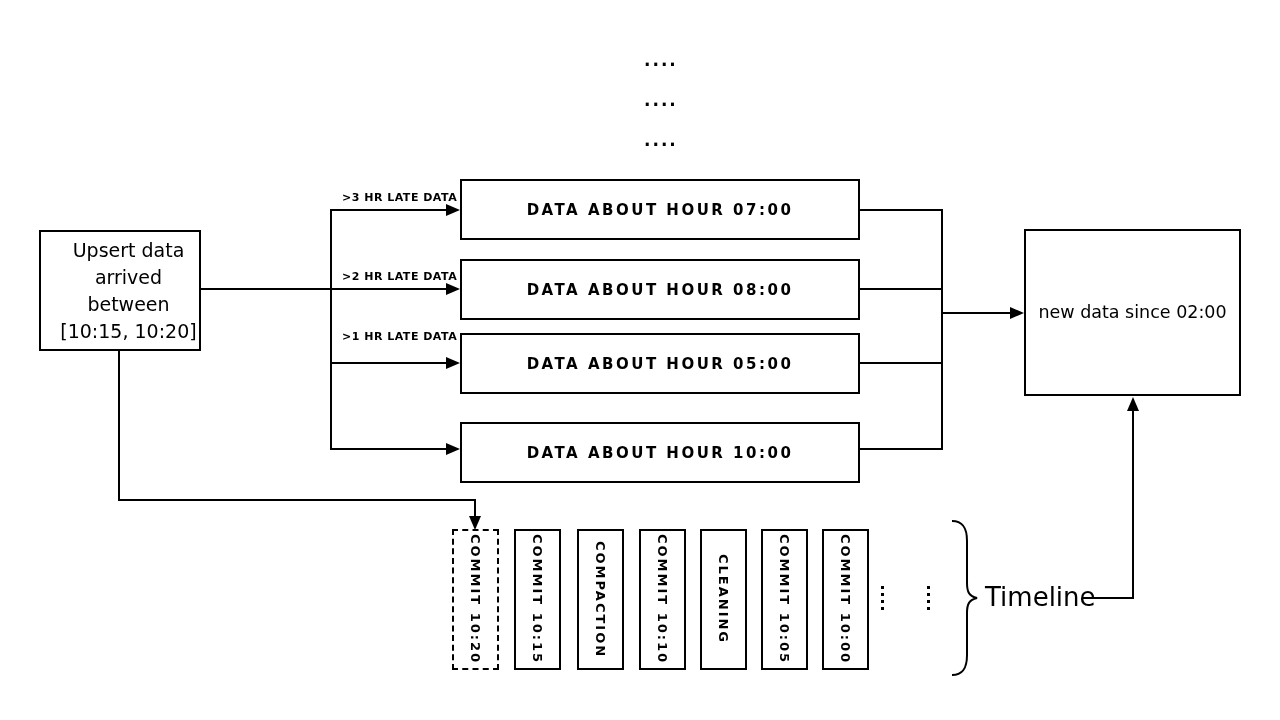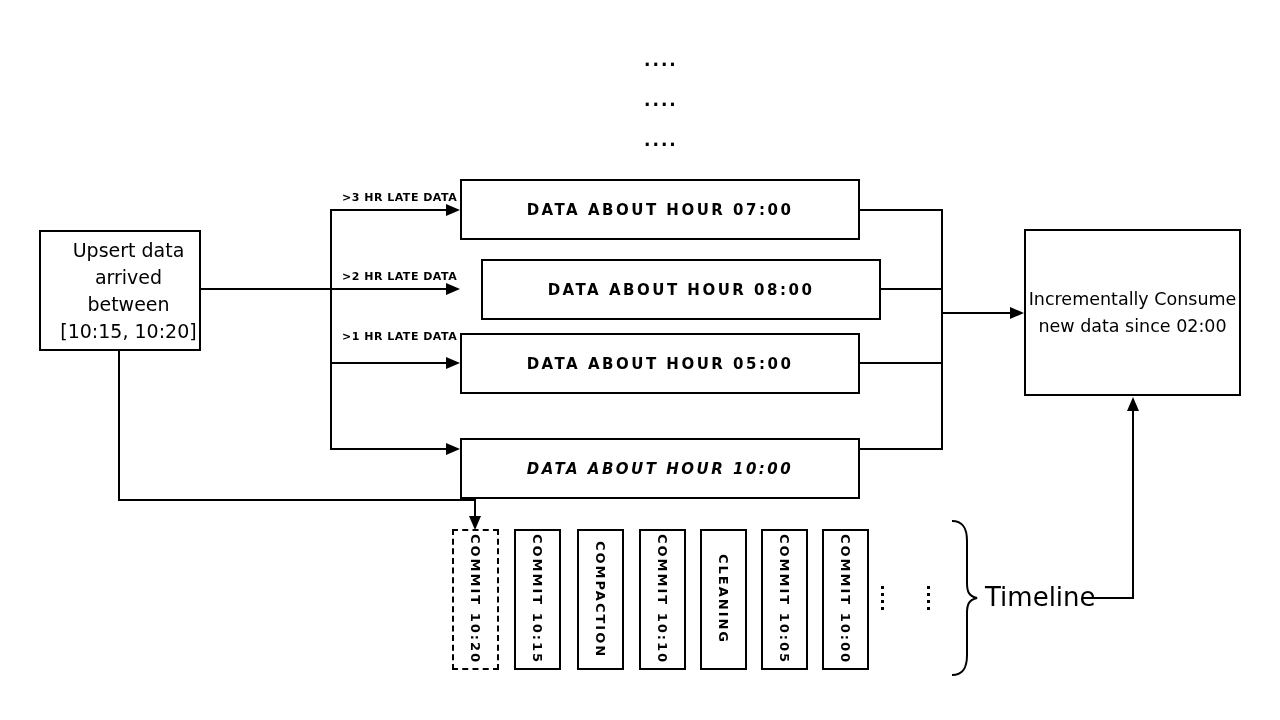"DATA ABOUT HOUR 08:00" .hour-2 { margin-left: 21px -> none }
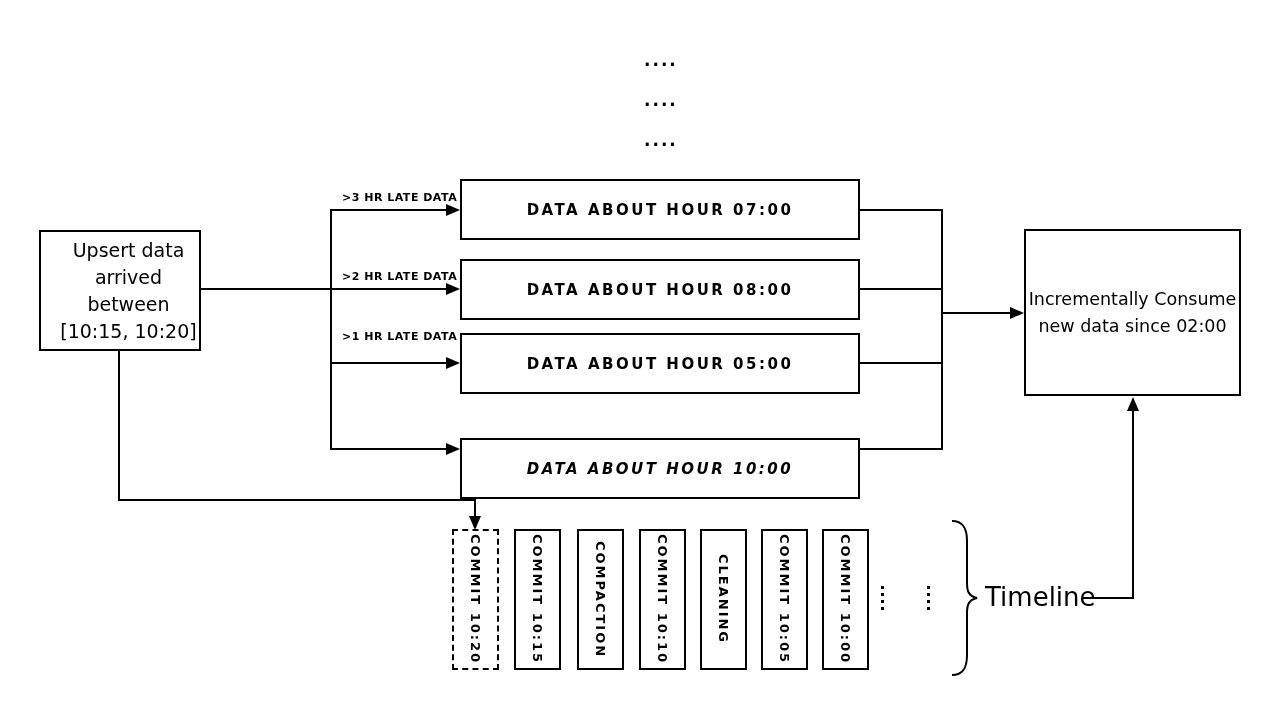"Incrementally Consume" div { html: <div>Incrementally Consume</div> -> none }
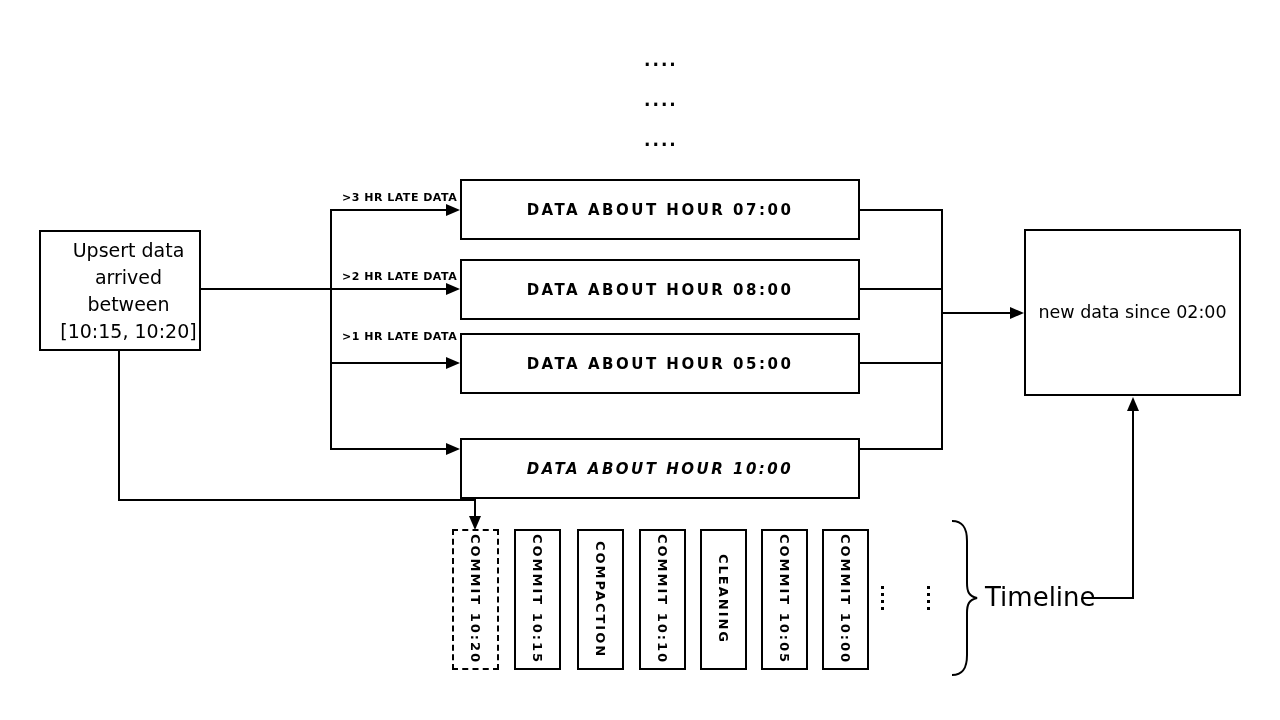"DATA ABOUT HOUR 10:00" .hour-4 { font-style: italic -> none; top: 438px -> 422px }
